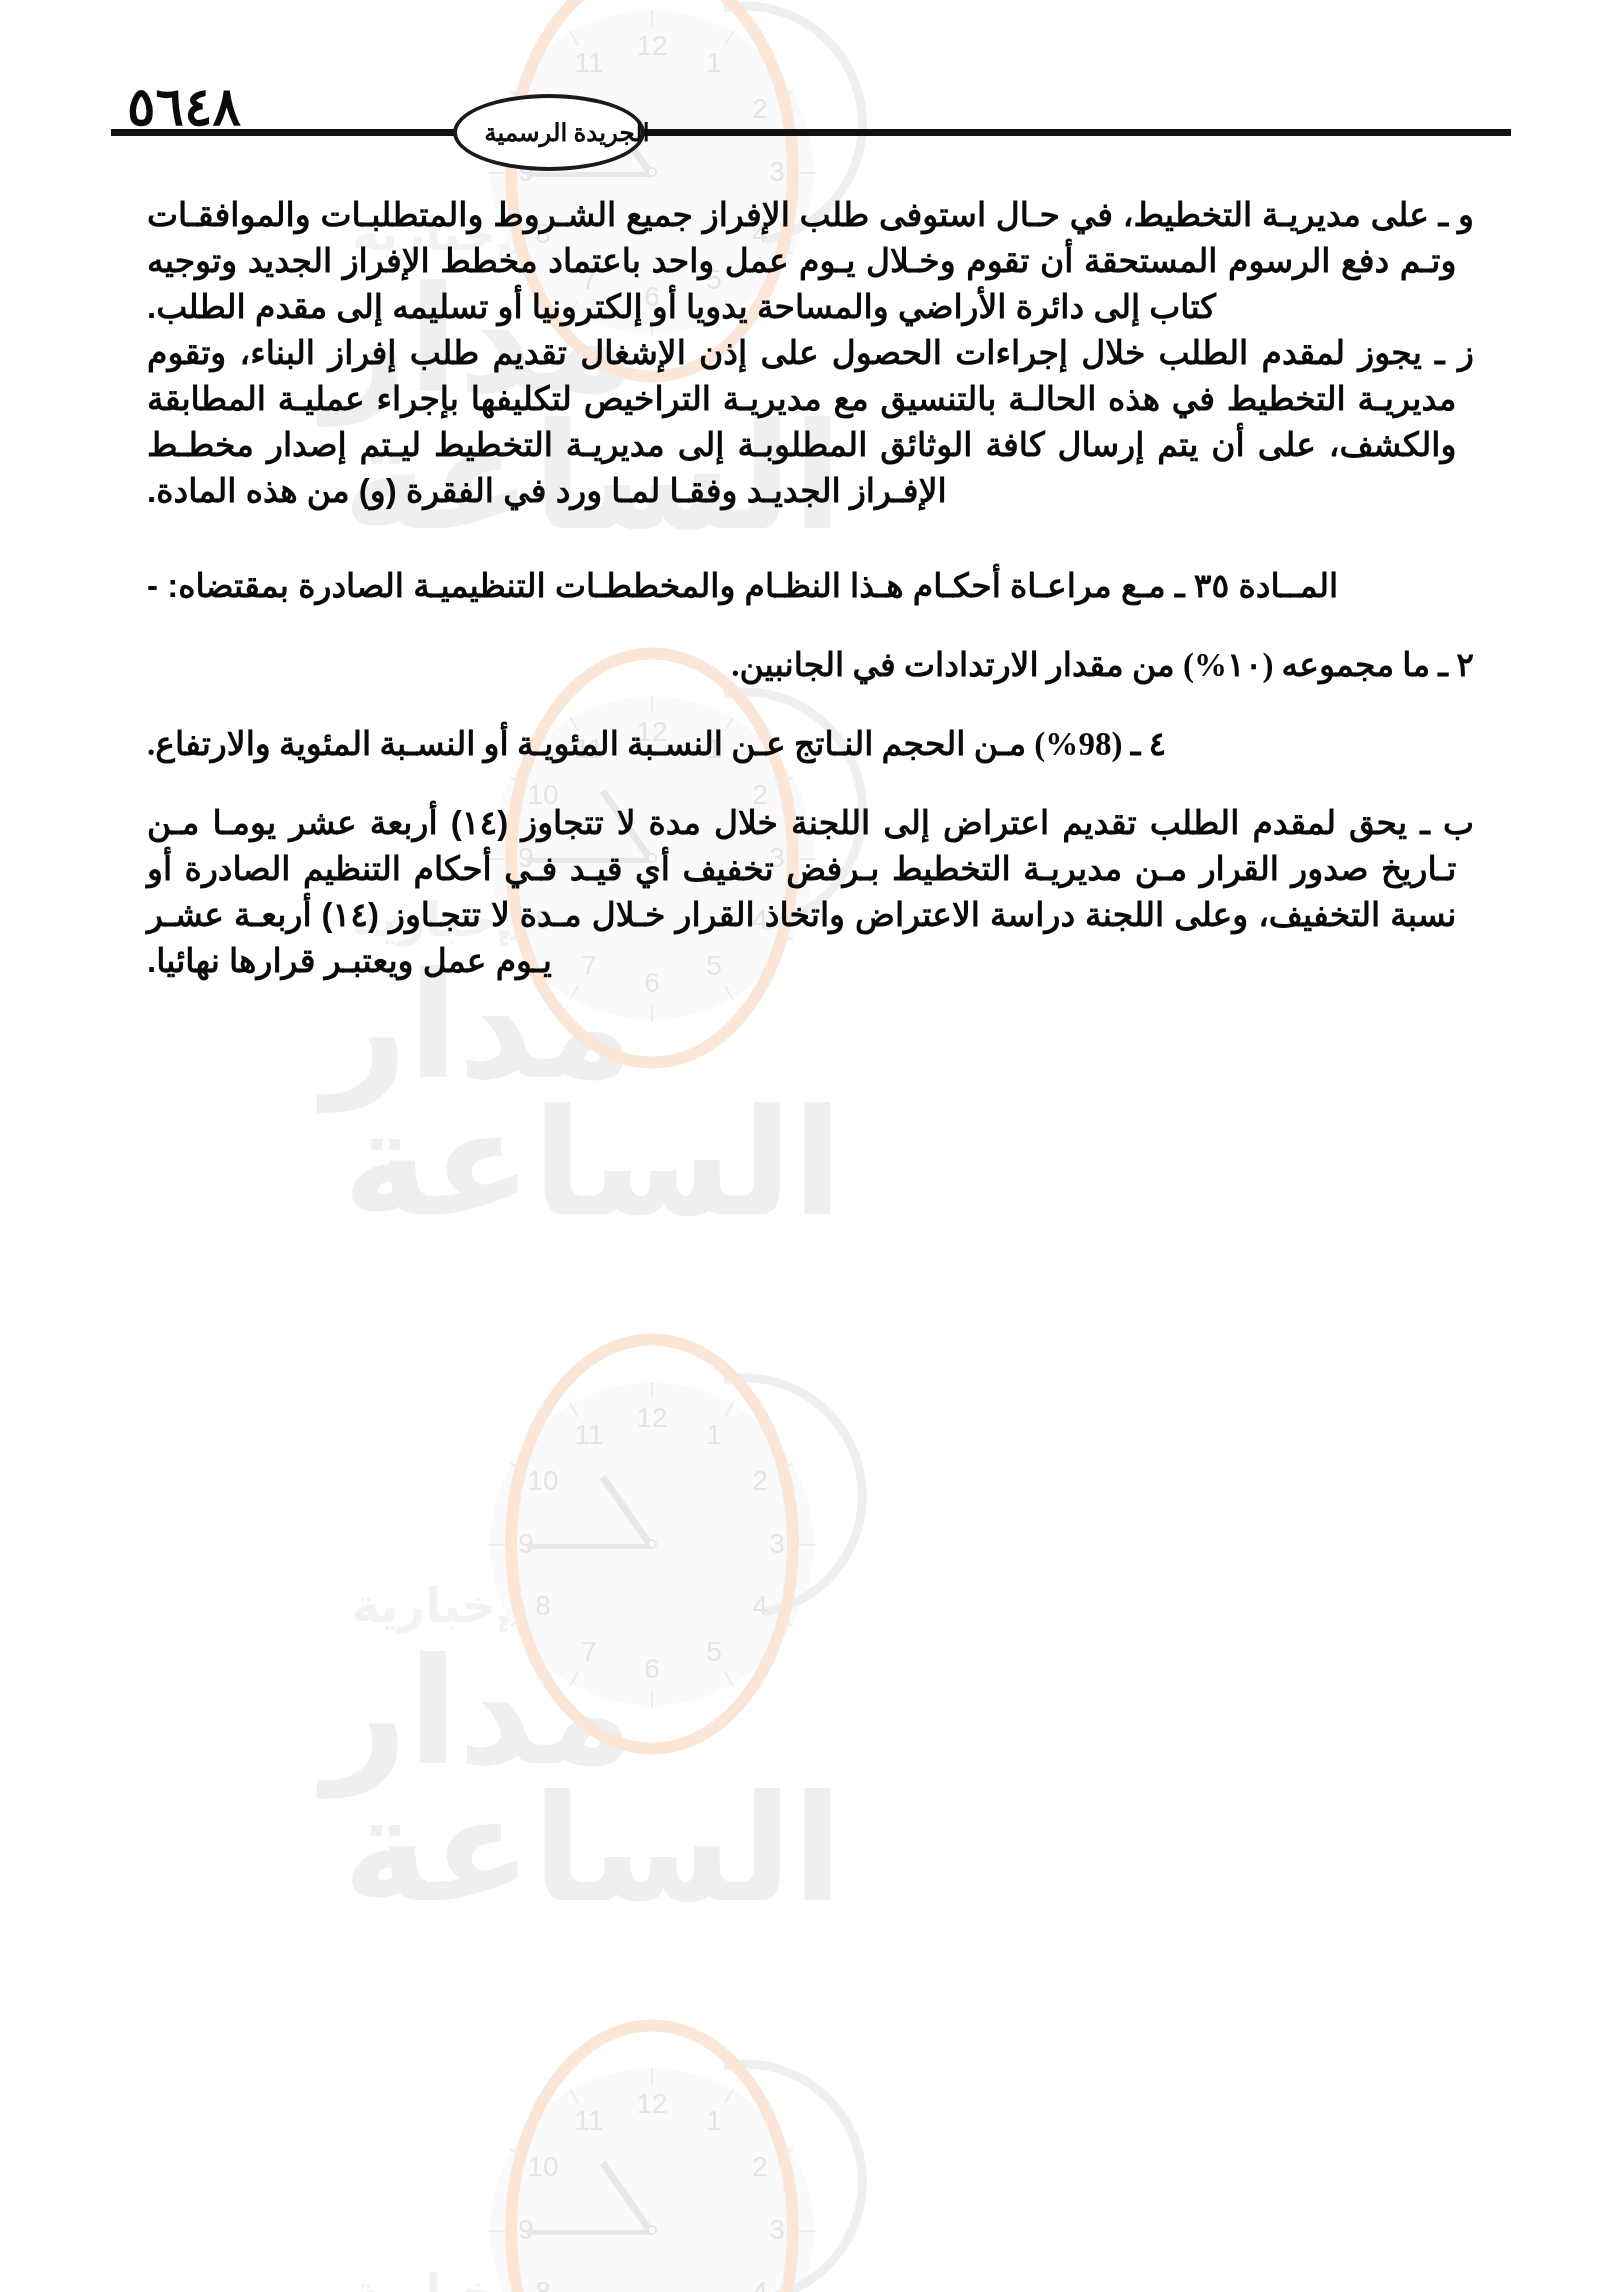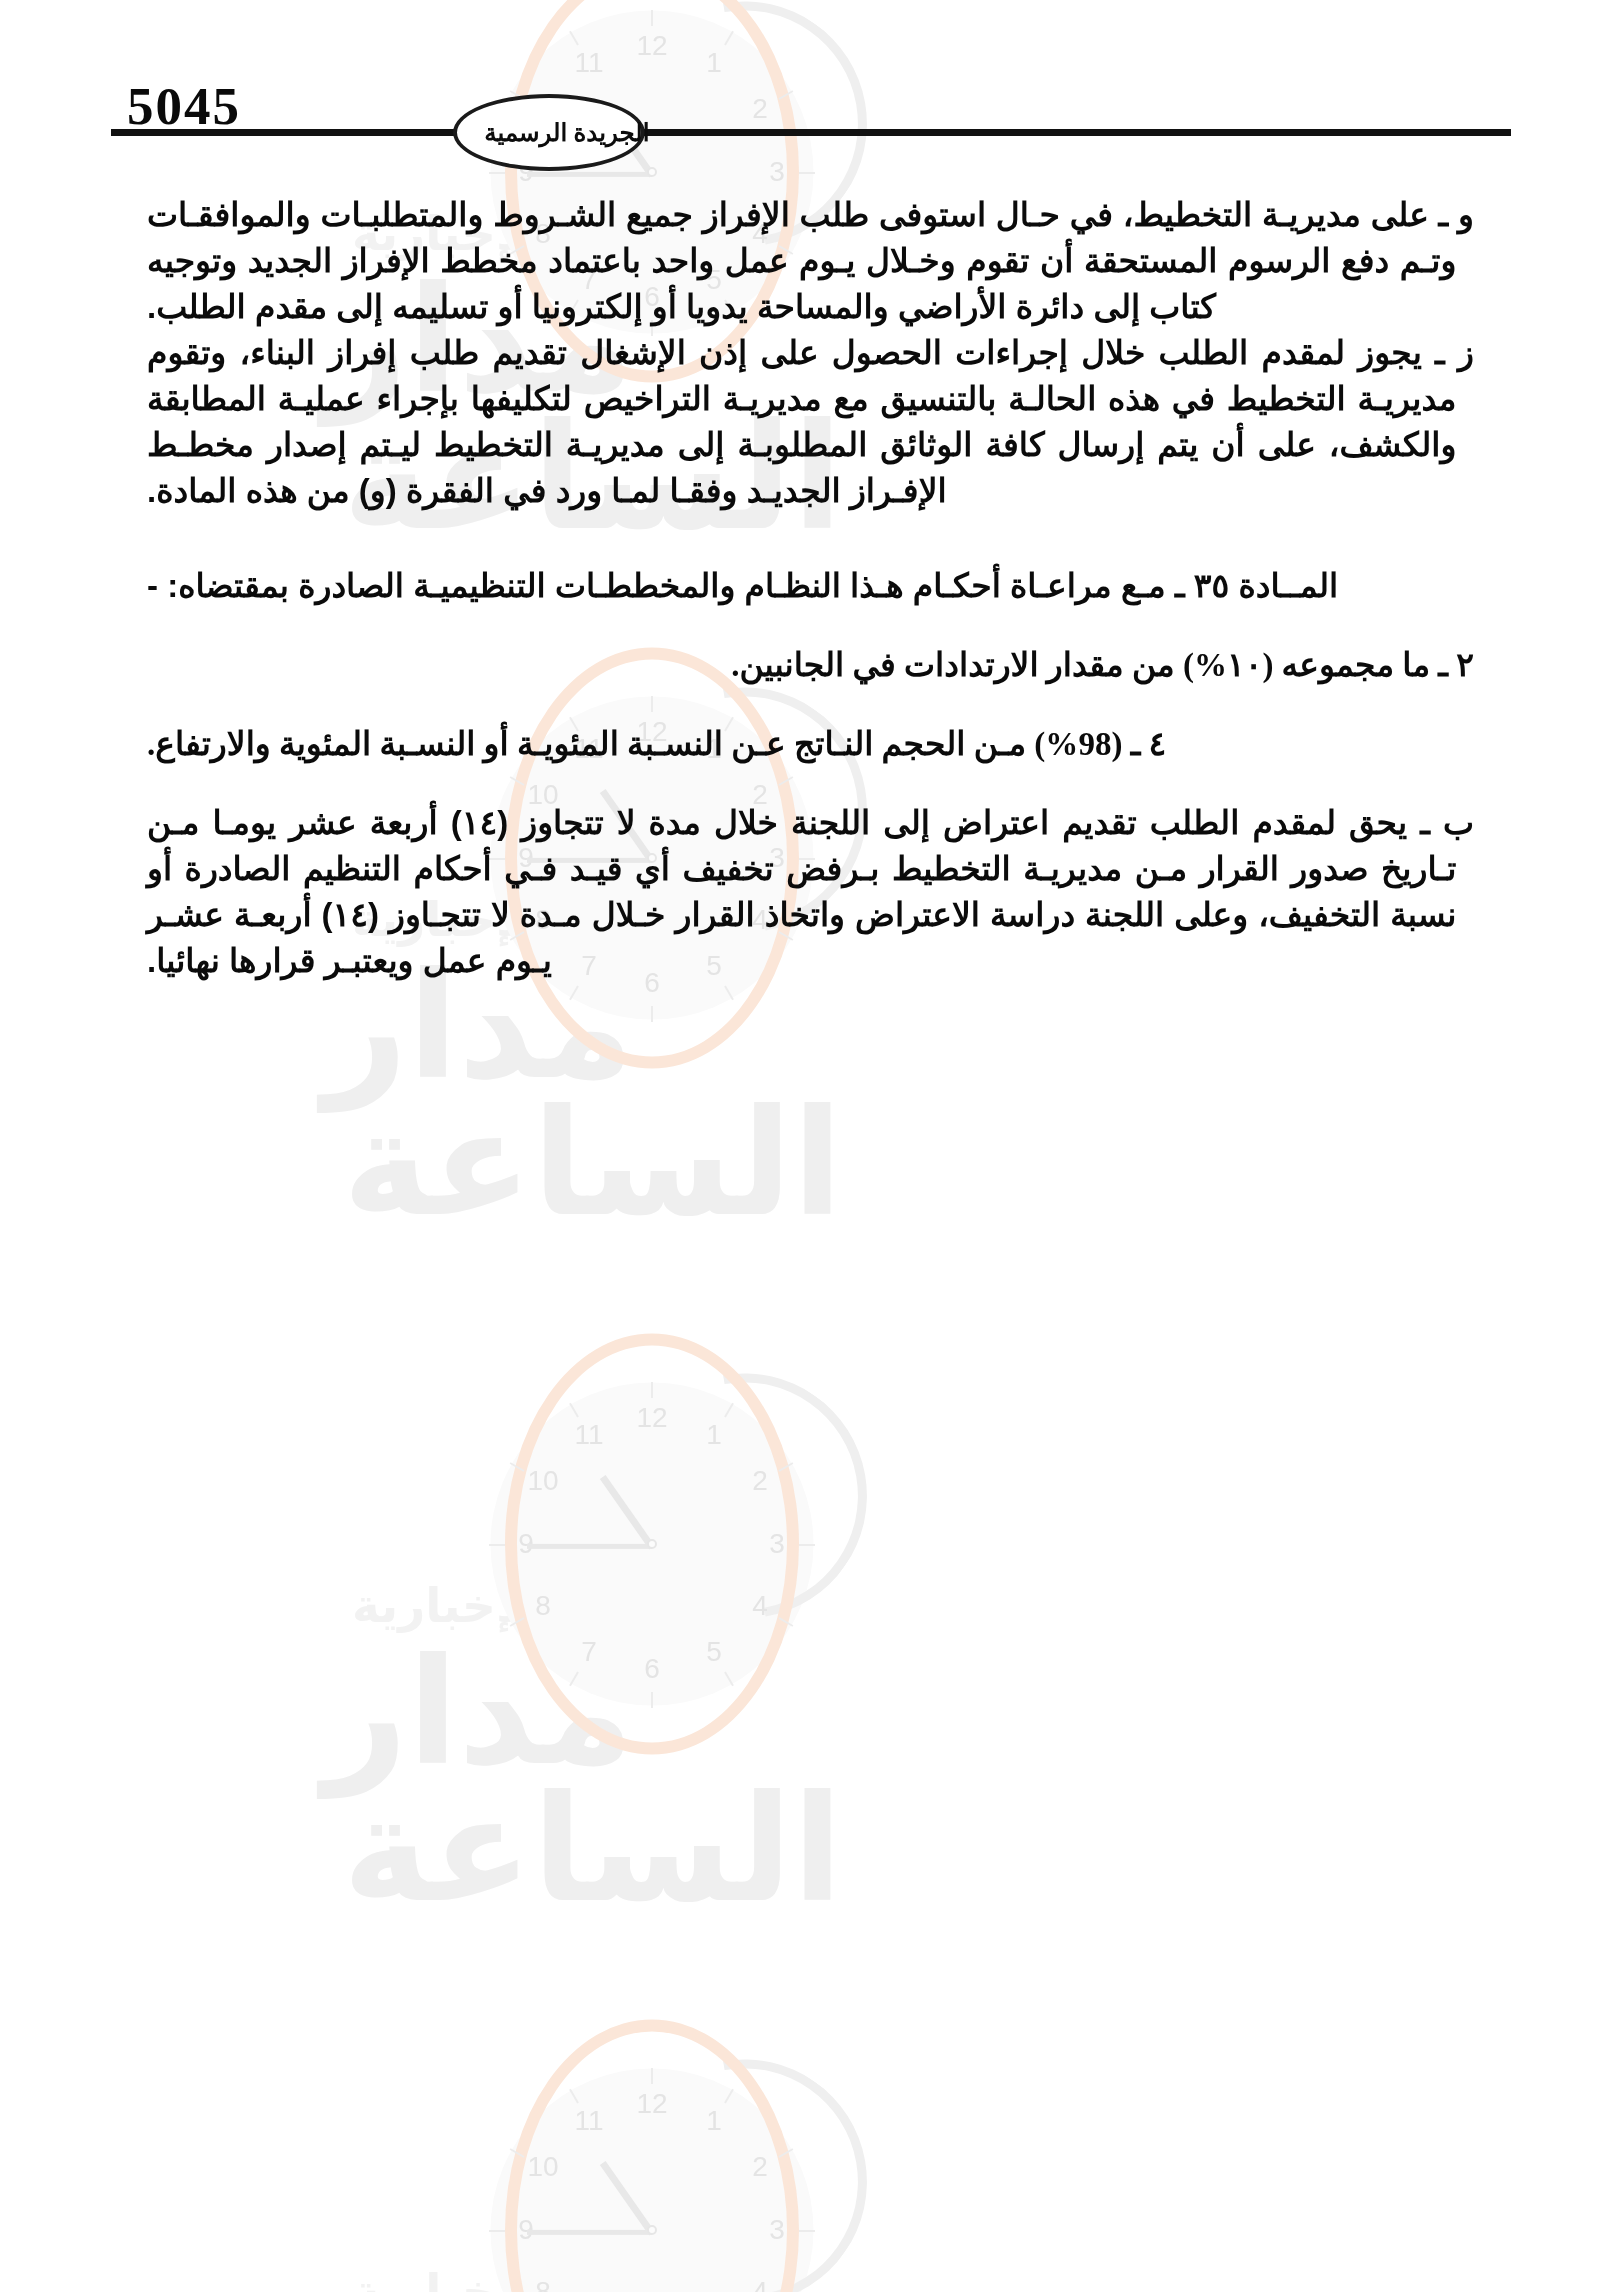"5045" div.page-number { text: 5045 -> ٥٦٤٨ }
